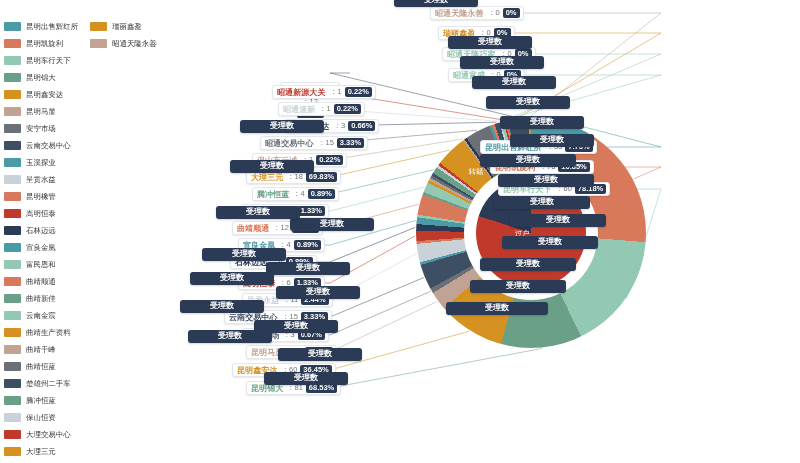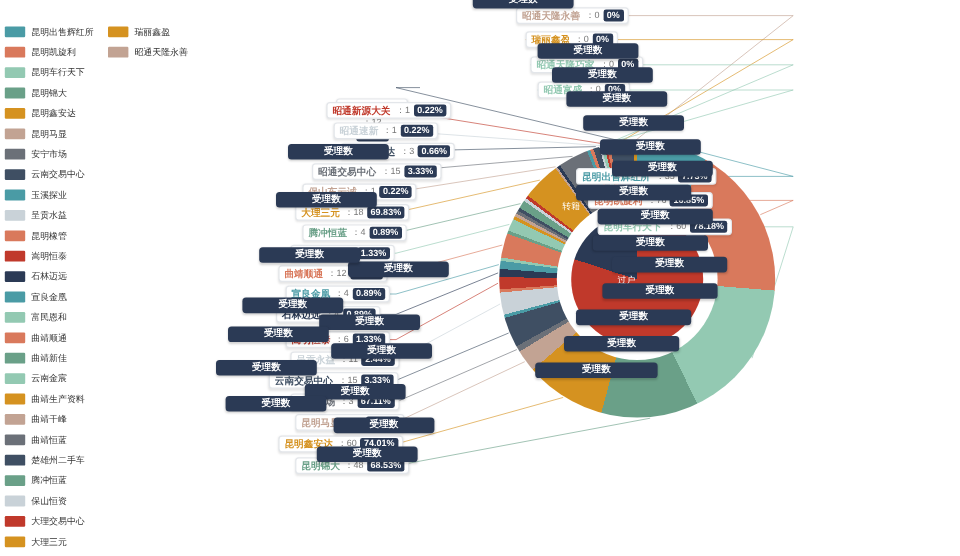"67.11%" span.pct { text: 67.11% -> 0.67% }
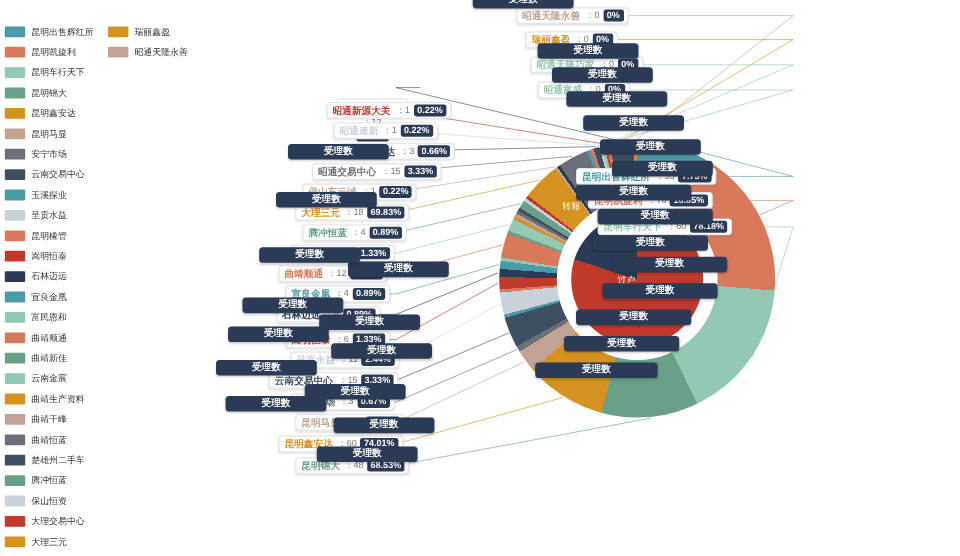"74.01%" span.pct { text: 74.01% -> 36.45% }
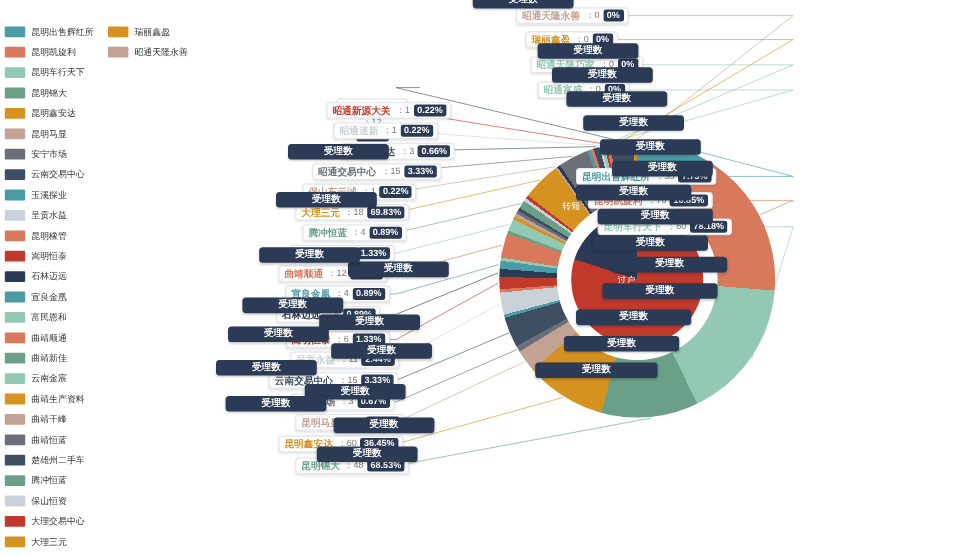"：48" span.val { text: 48 -> 81 }
